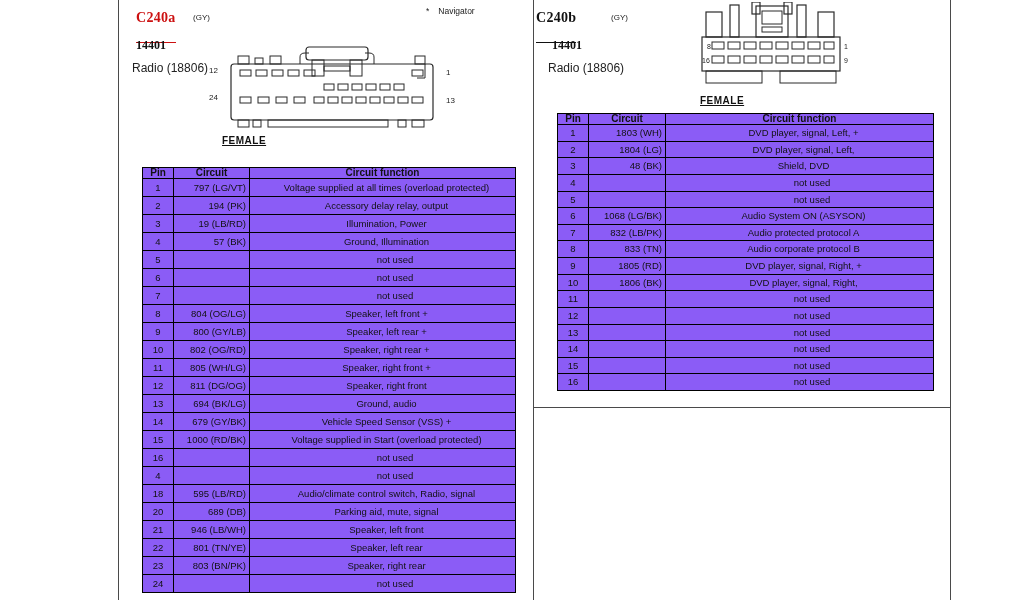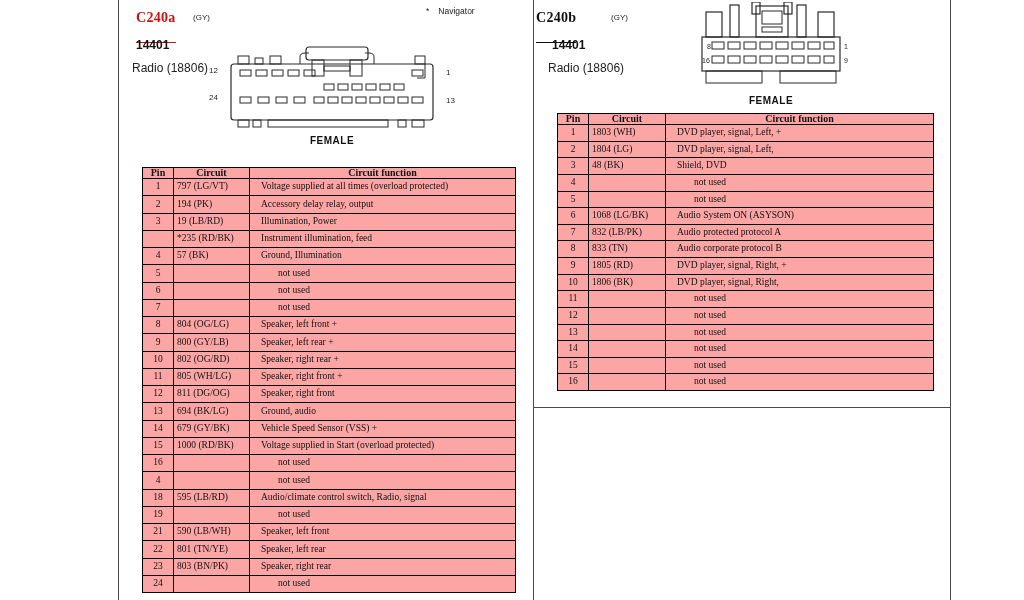"14401" .part-no { font-family: none -> Liberation Serif, serif }
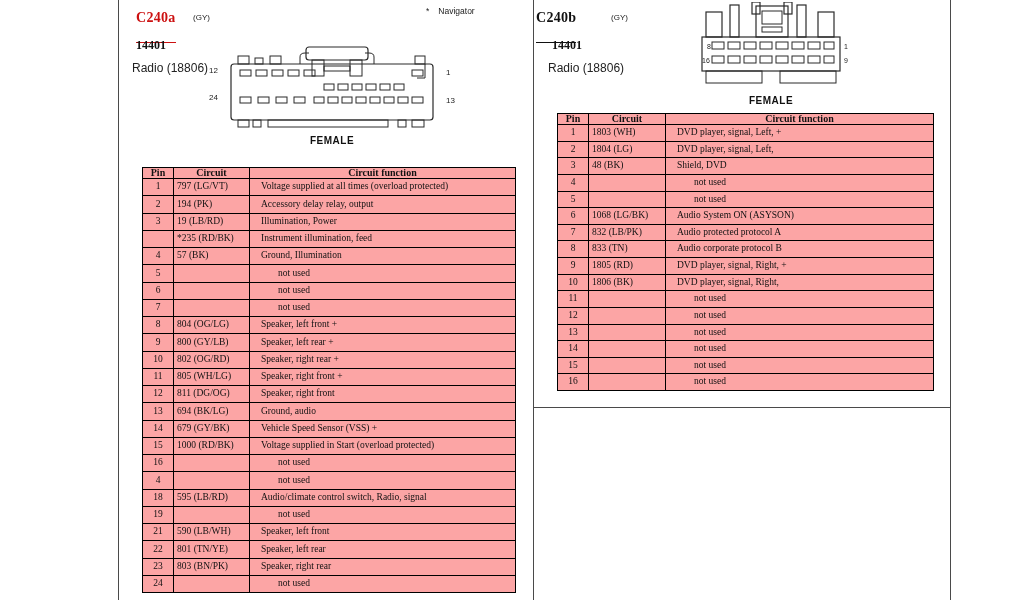"FEMALE" .gender { text-align: center -> left; text-decoration: none -> underline }
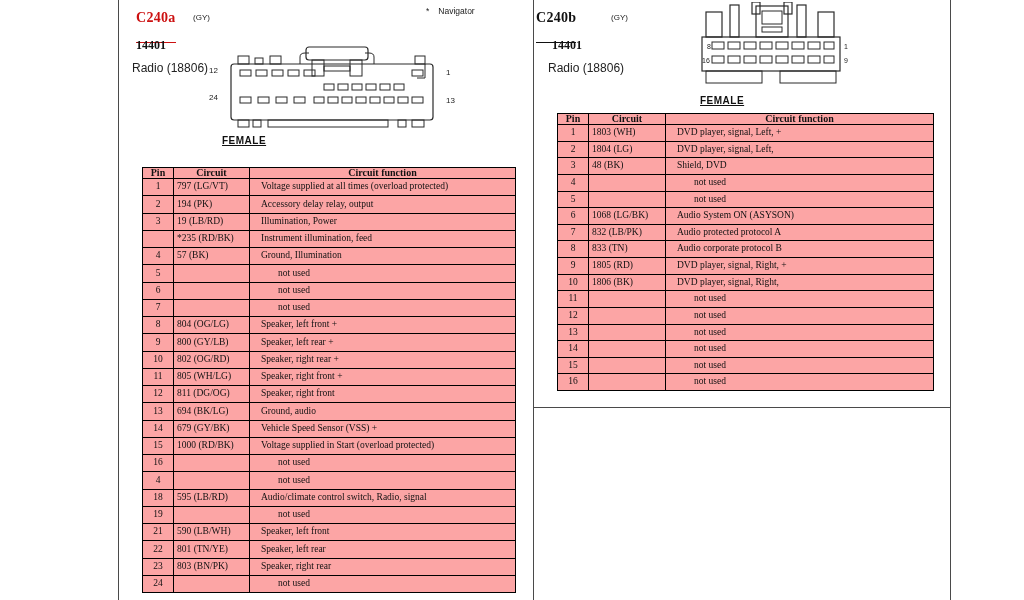"Pin" table.pinout { background: #fca5a5 -> #8b5cf6; font-family: Liberation Serif, serif -> none }
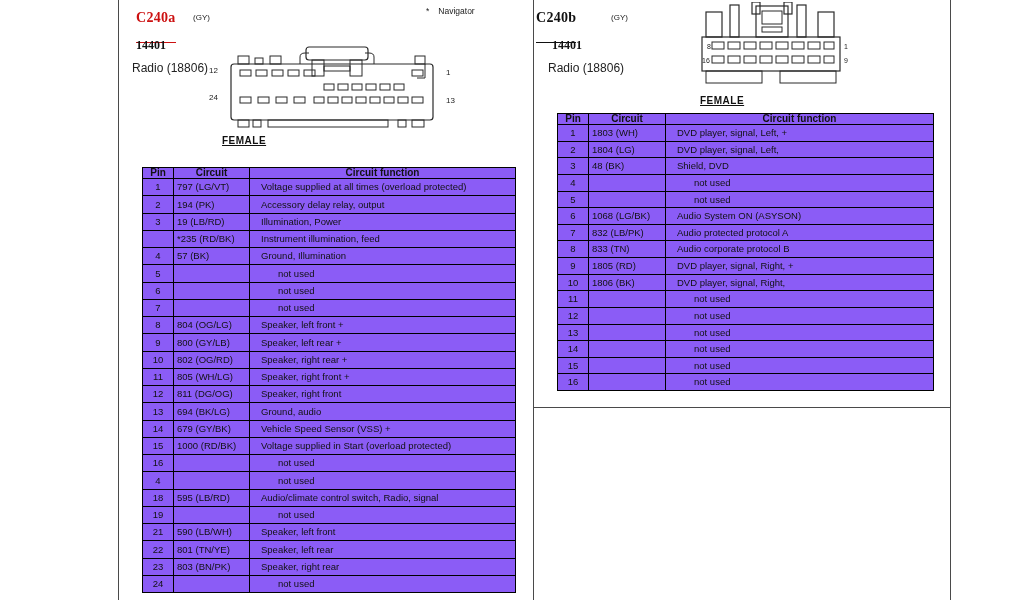"1803 (WH)" .pinout td.circuit { text-align: left -> right }
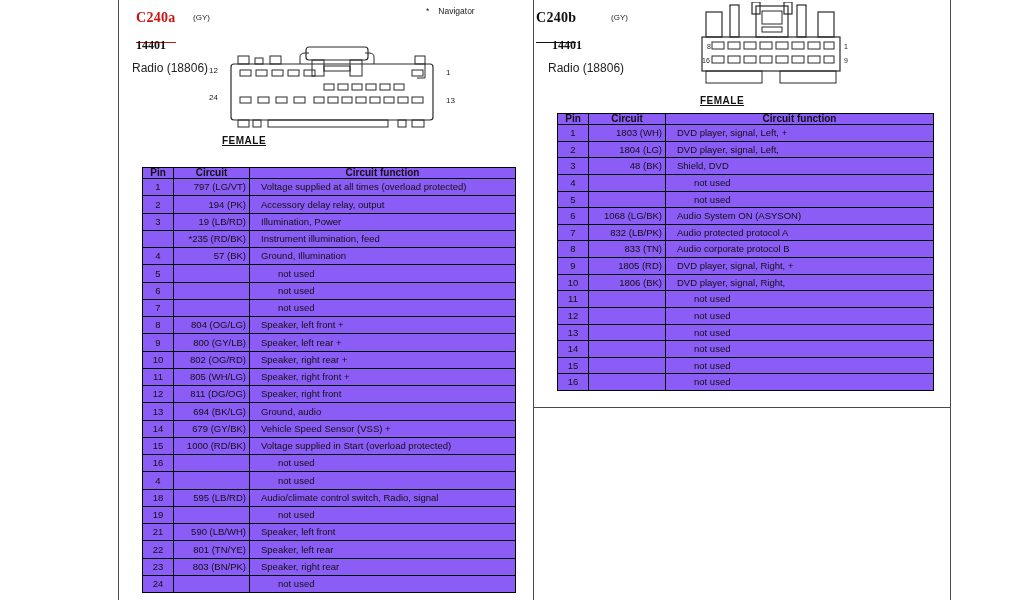"DVD player, signal, Left, +" .pinout td.fn { text-align: left -> center }
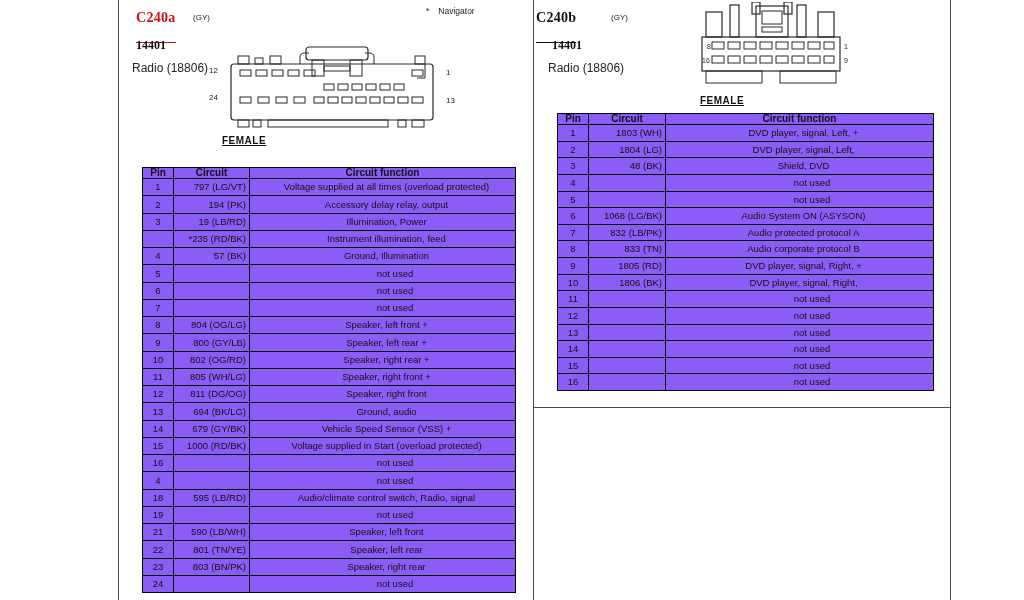"*235 (RD/BK)" tr { html: <tr> <td></td> <td>*235 (RD/BK)</td> <td>Instrument illumination, feed</td> </tr> -> none }
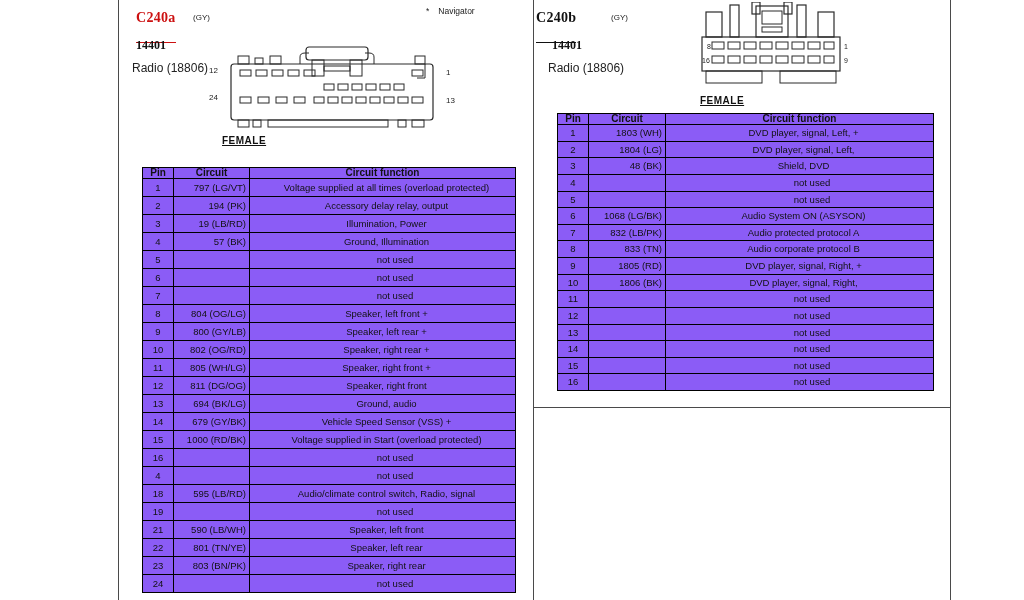"19" tr { html: <tr> <td>19</td> <td></td> <td>not used</td> </tr> -> none }
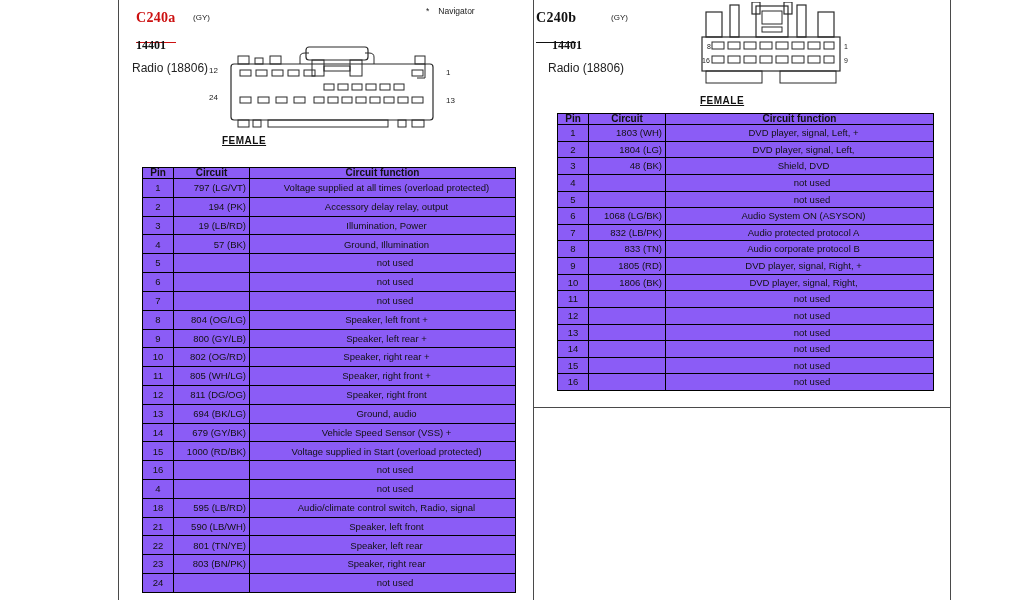"20" tr { html: none -> <tr> <td>20</td> <td>689 (DB)</td> <td>Parking aid, mute, signal</td> </tr> }
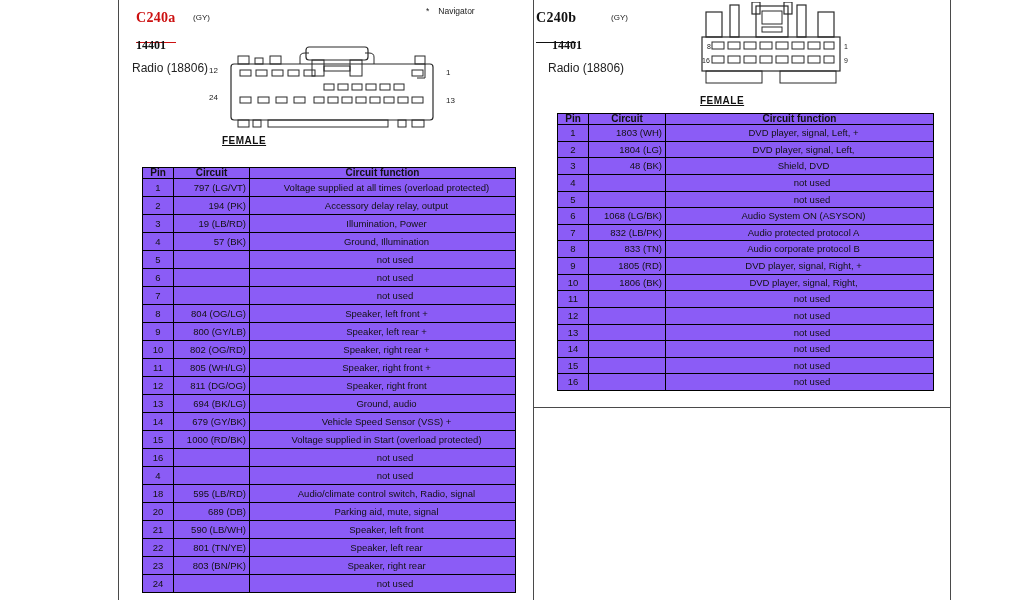"590 (LB/WH)" td.circuit { text: 590 -> 946 }
